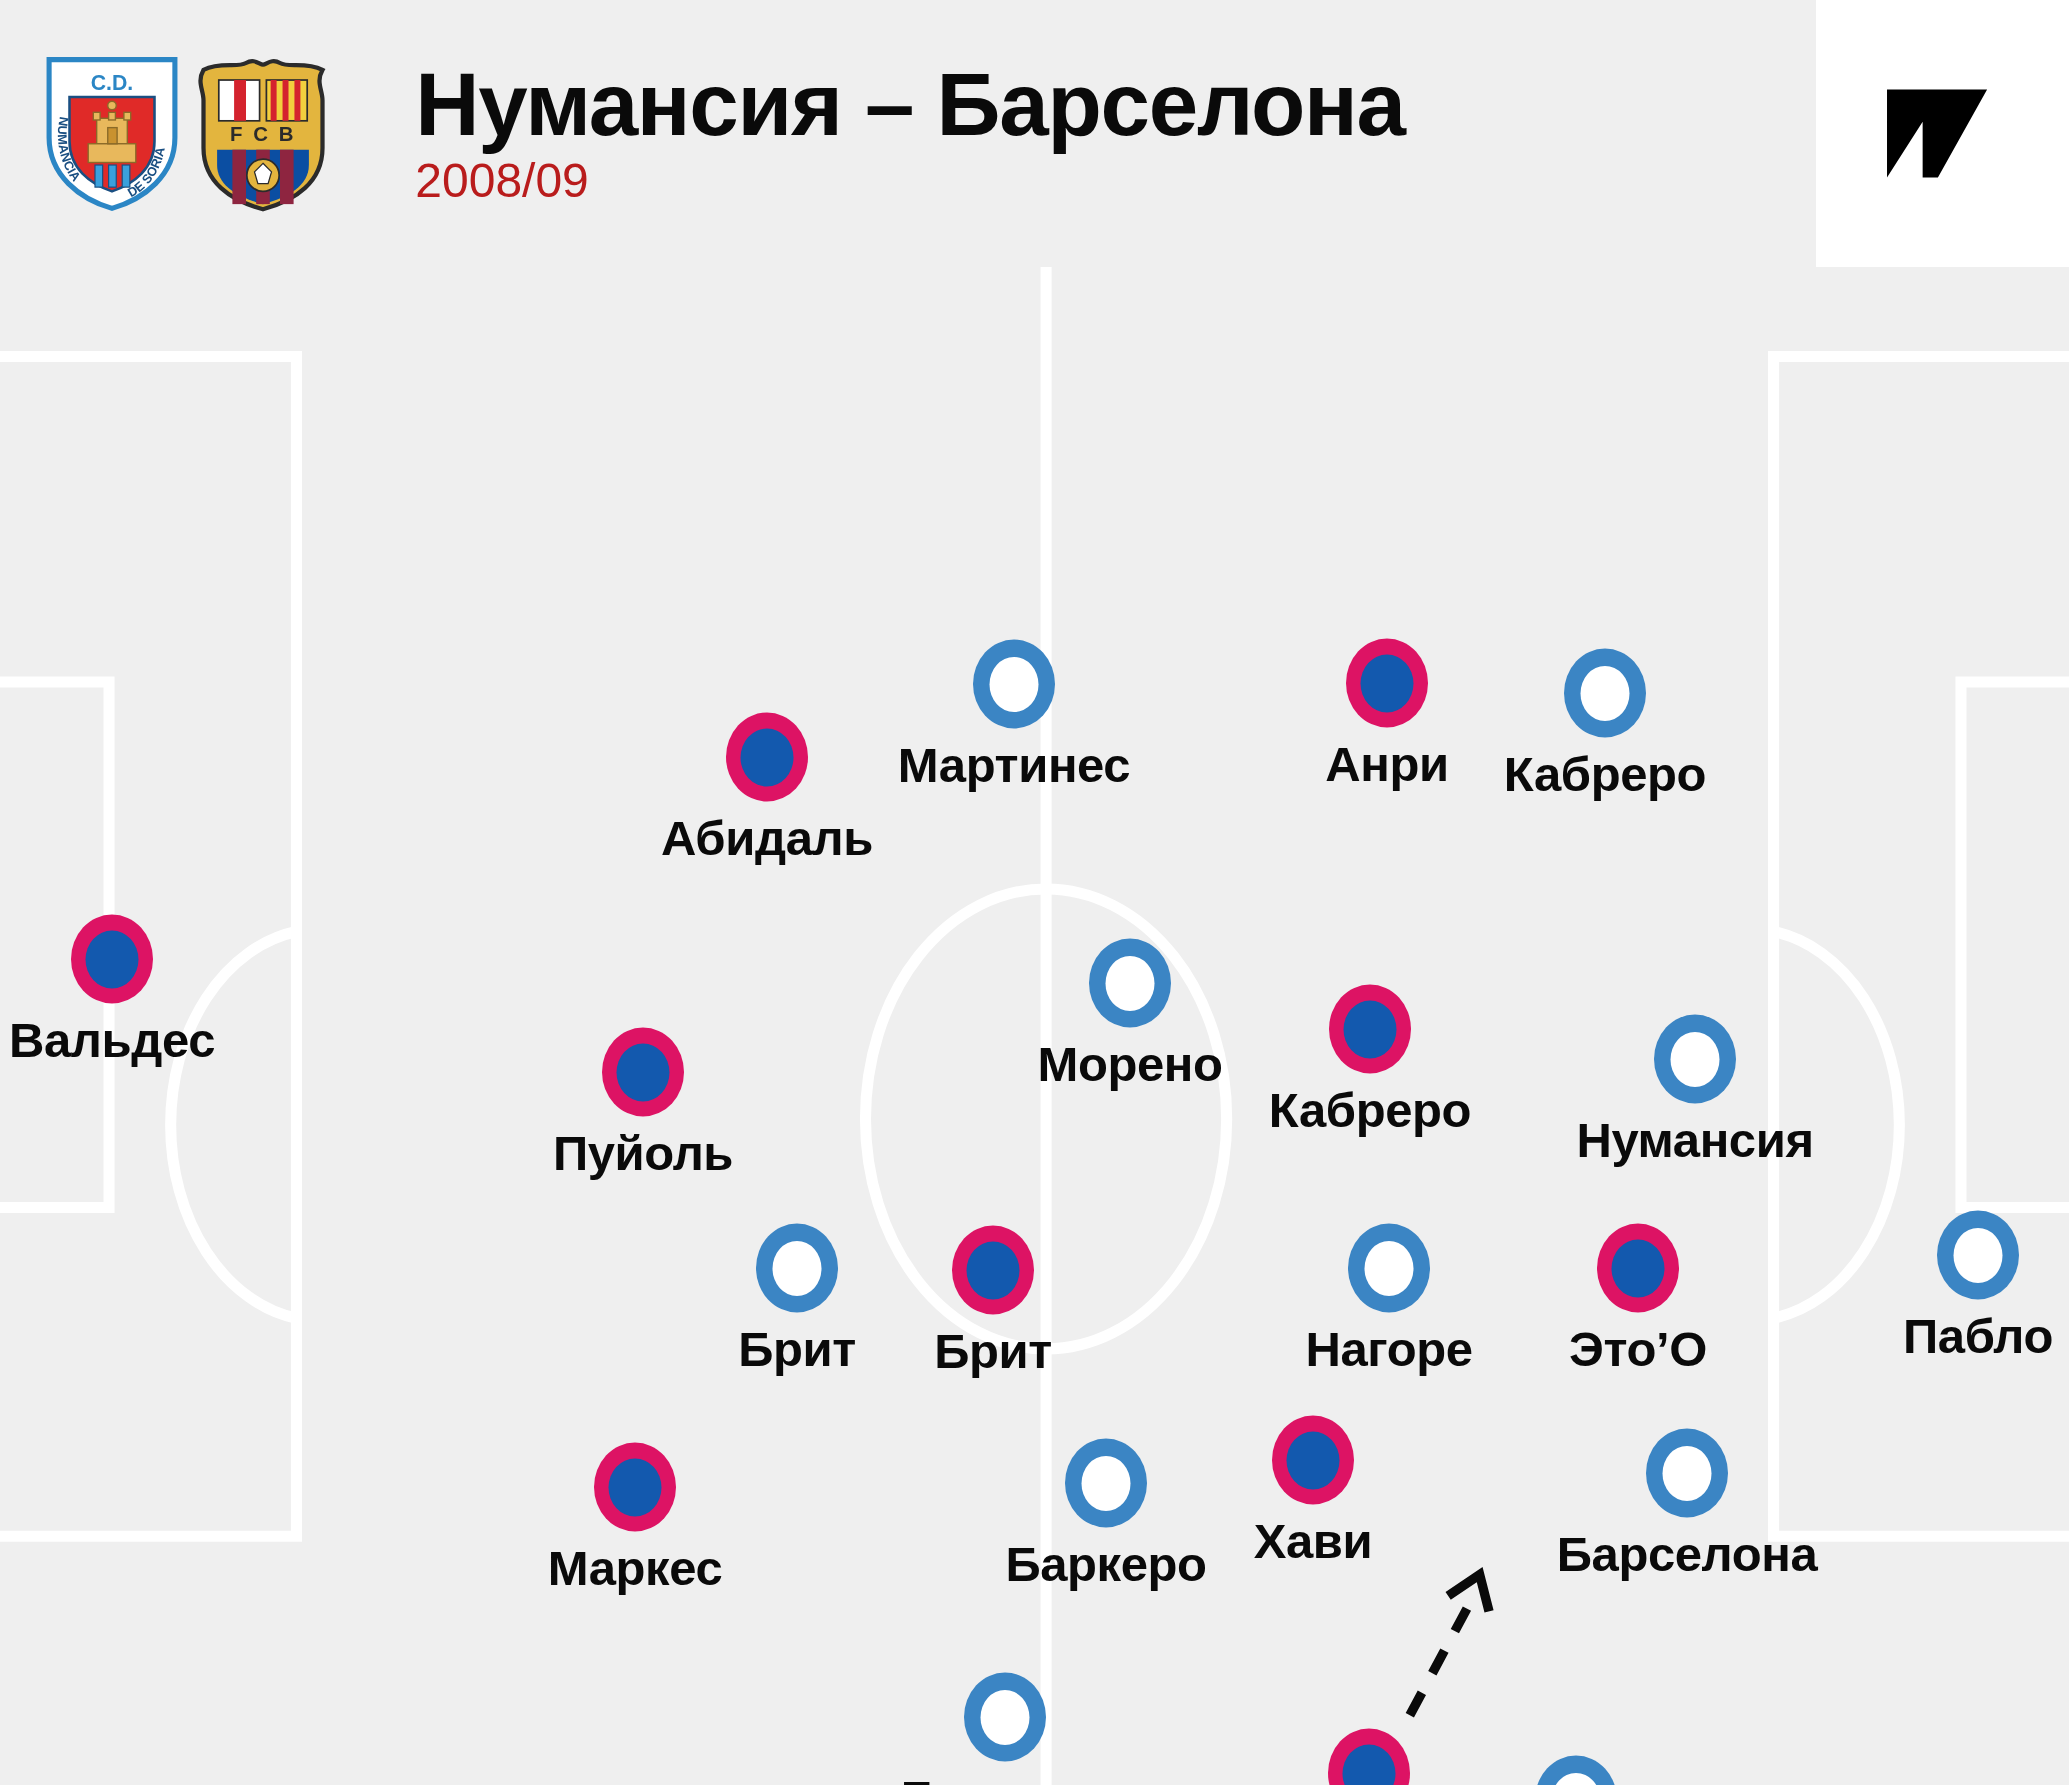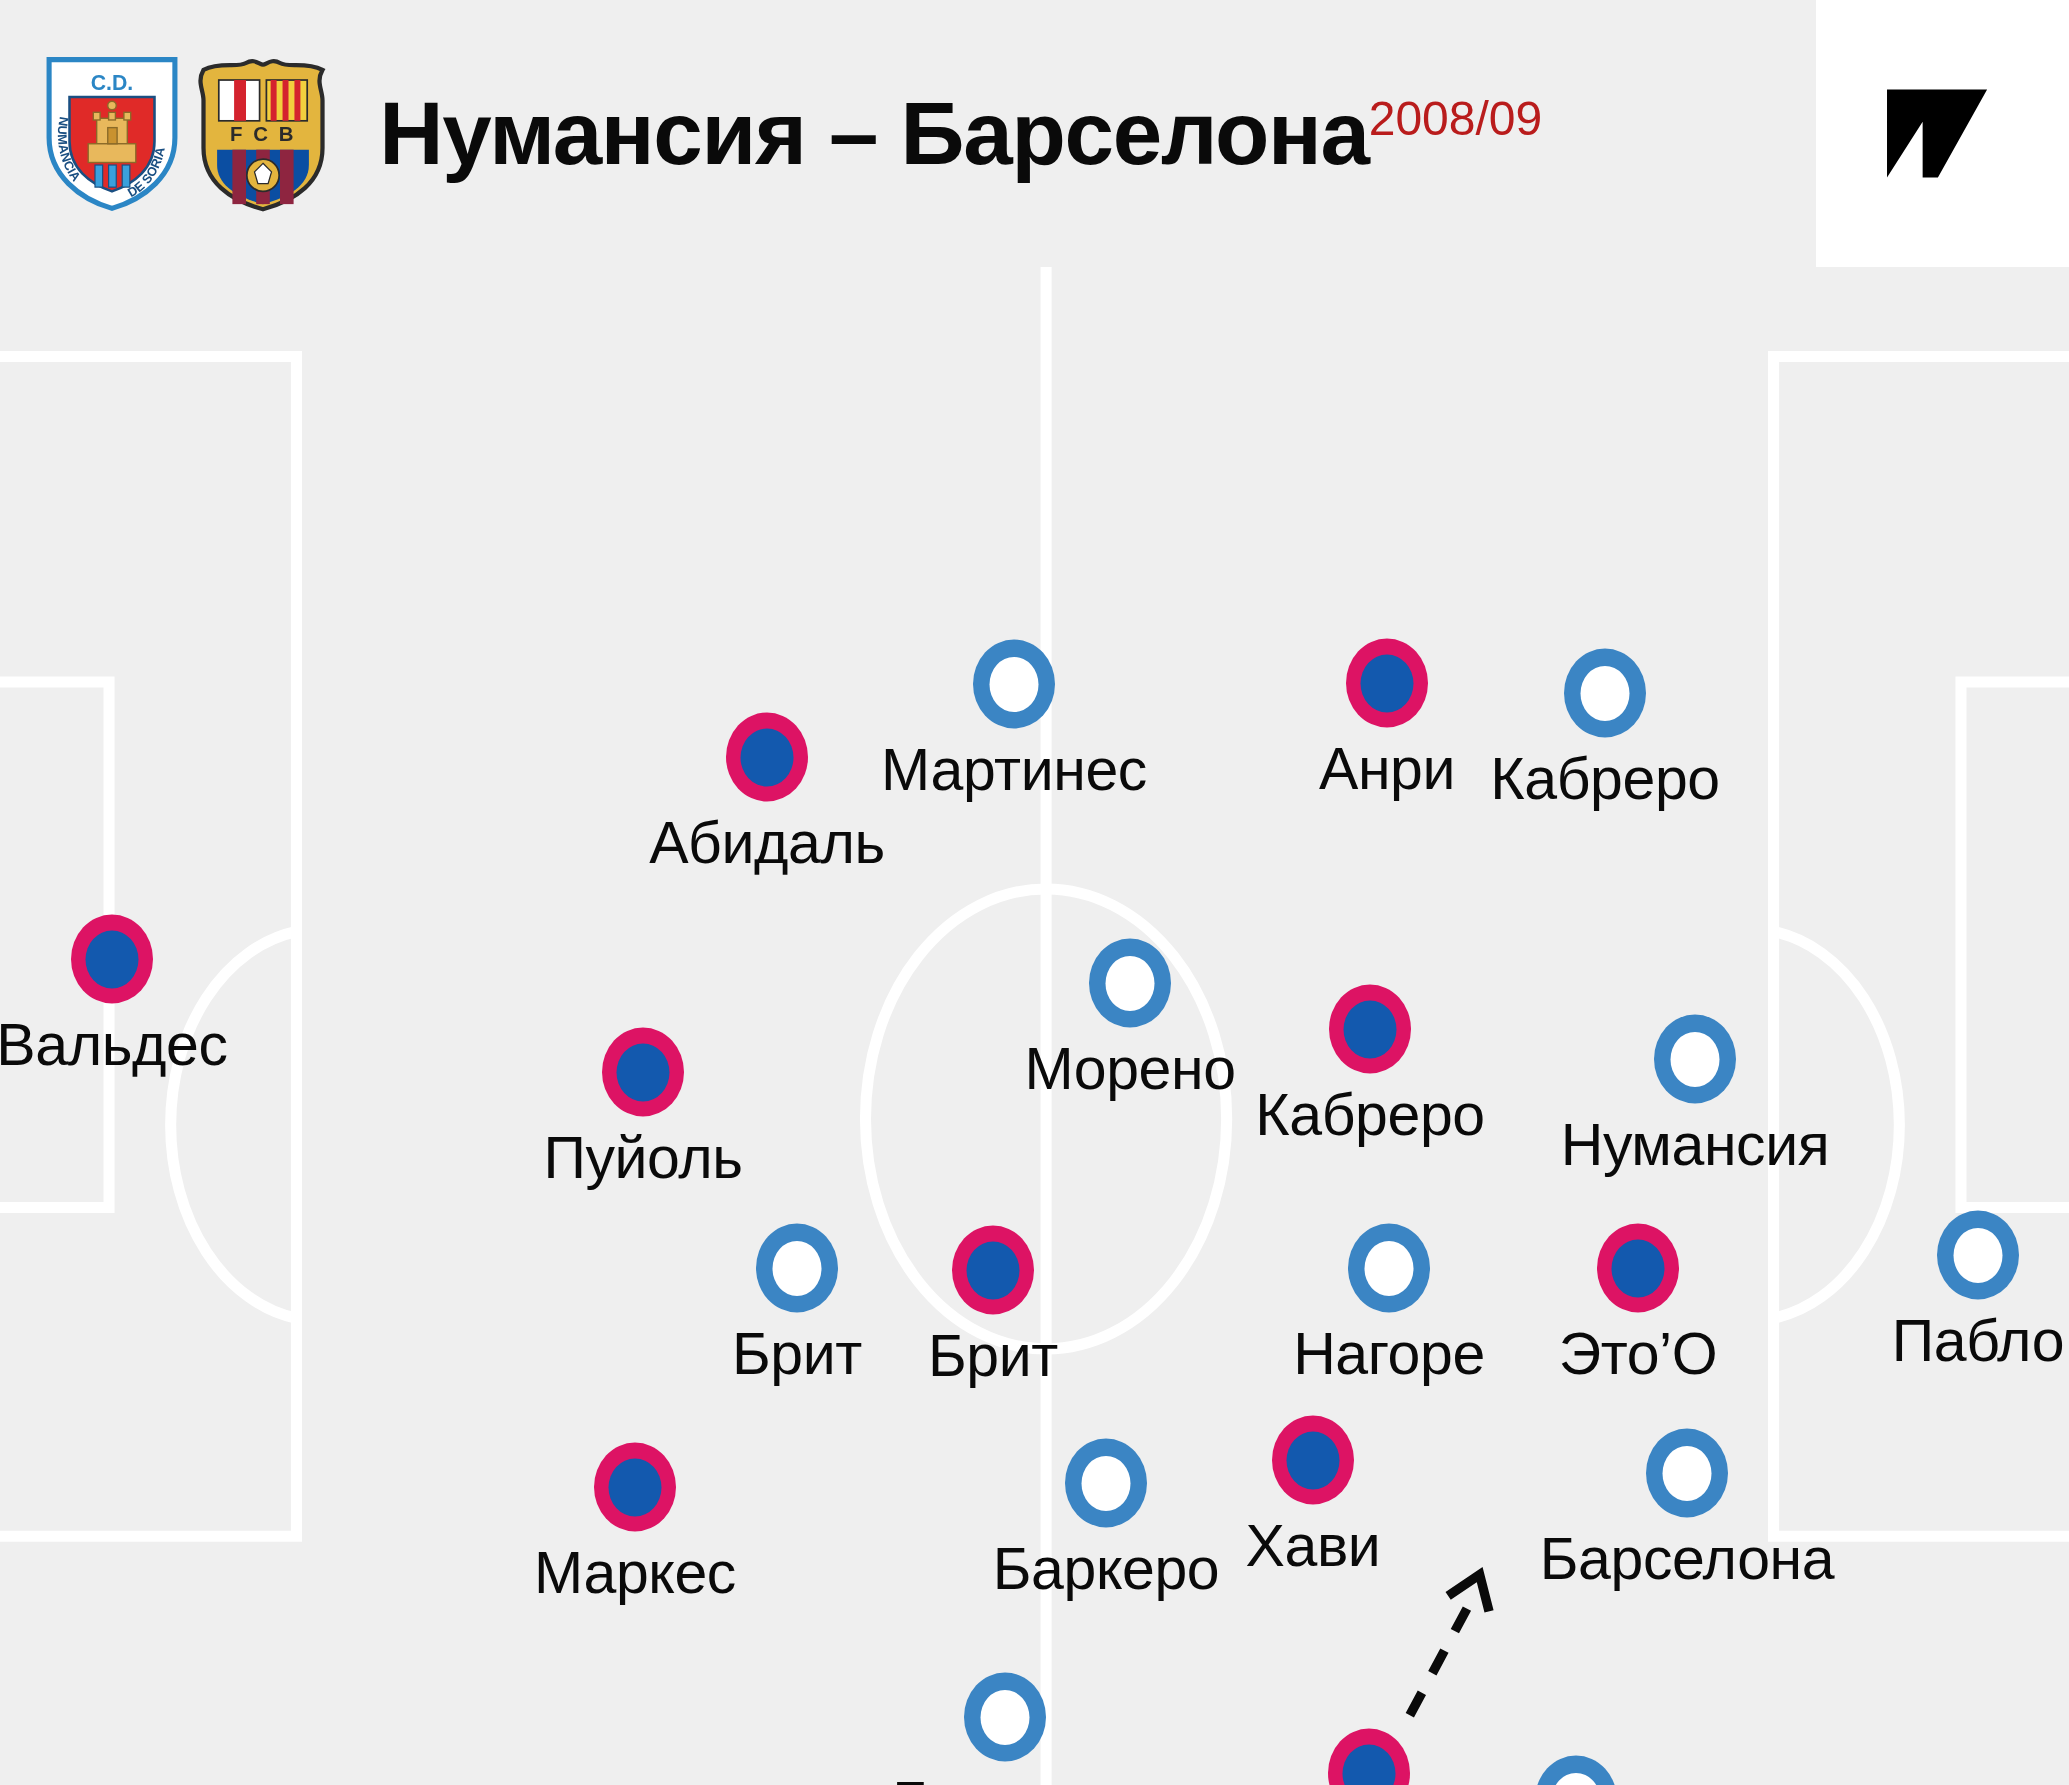"Нумансия – Барселона" .header-text { flex-direction: row -> column; margin-left: 48px -> 84px }
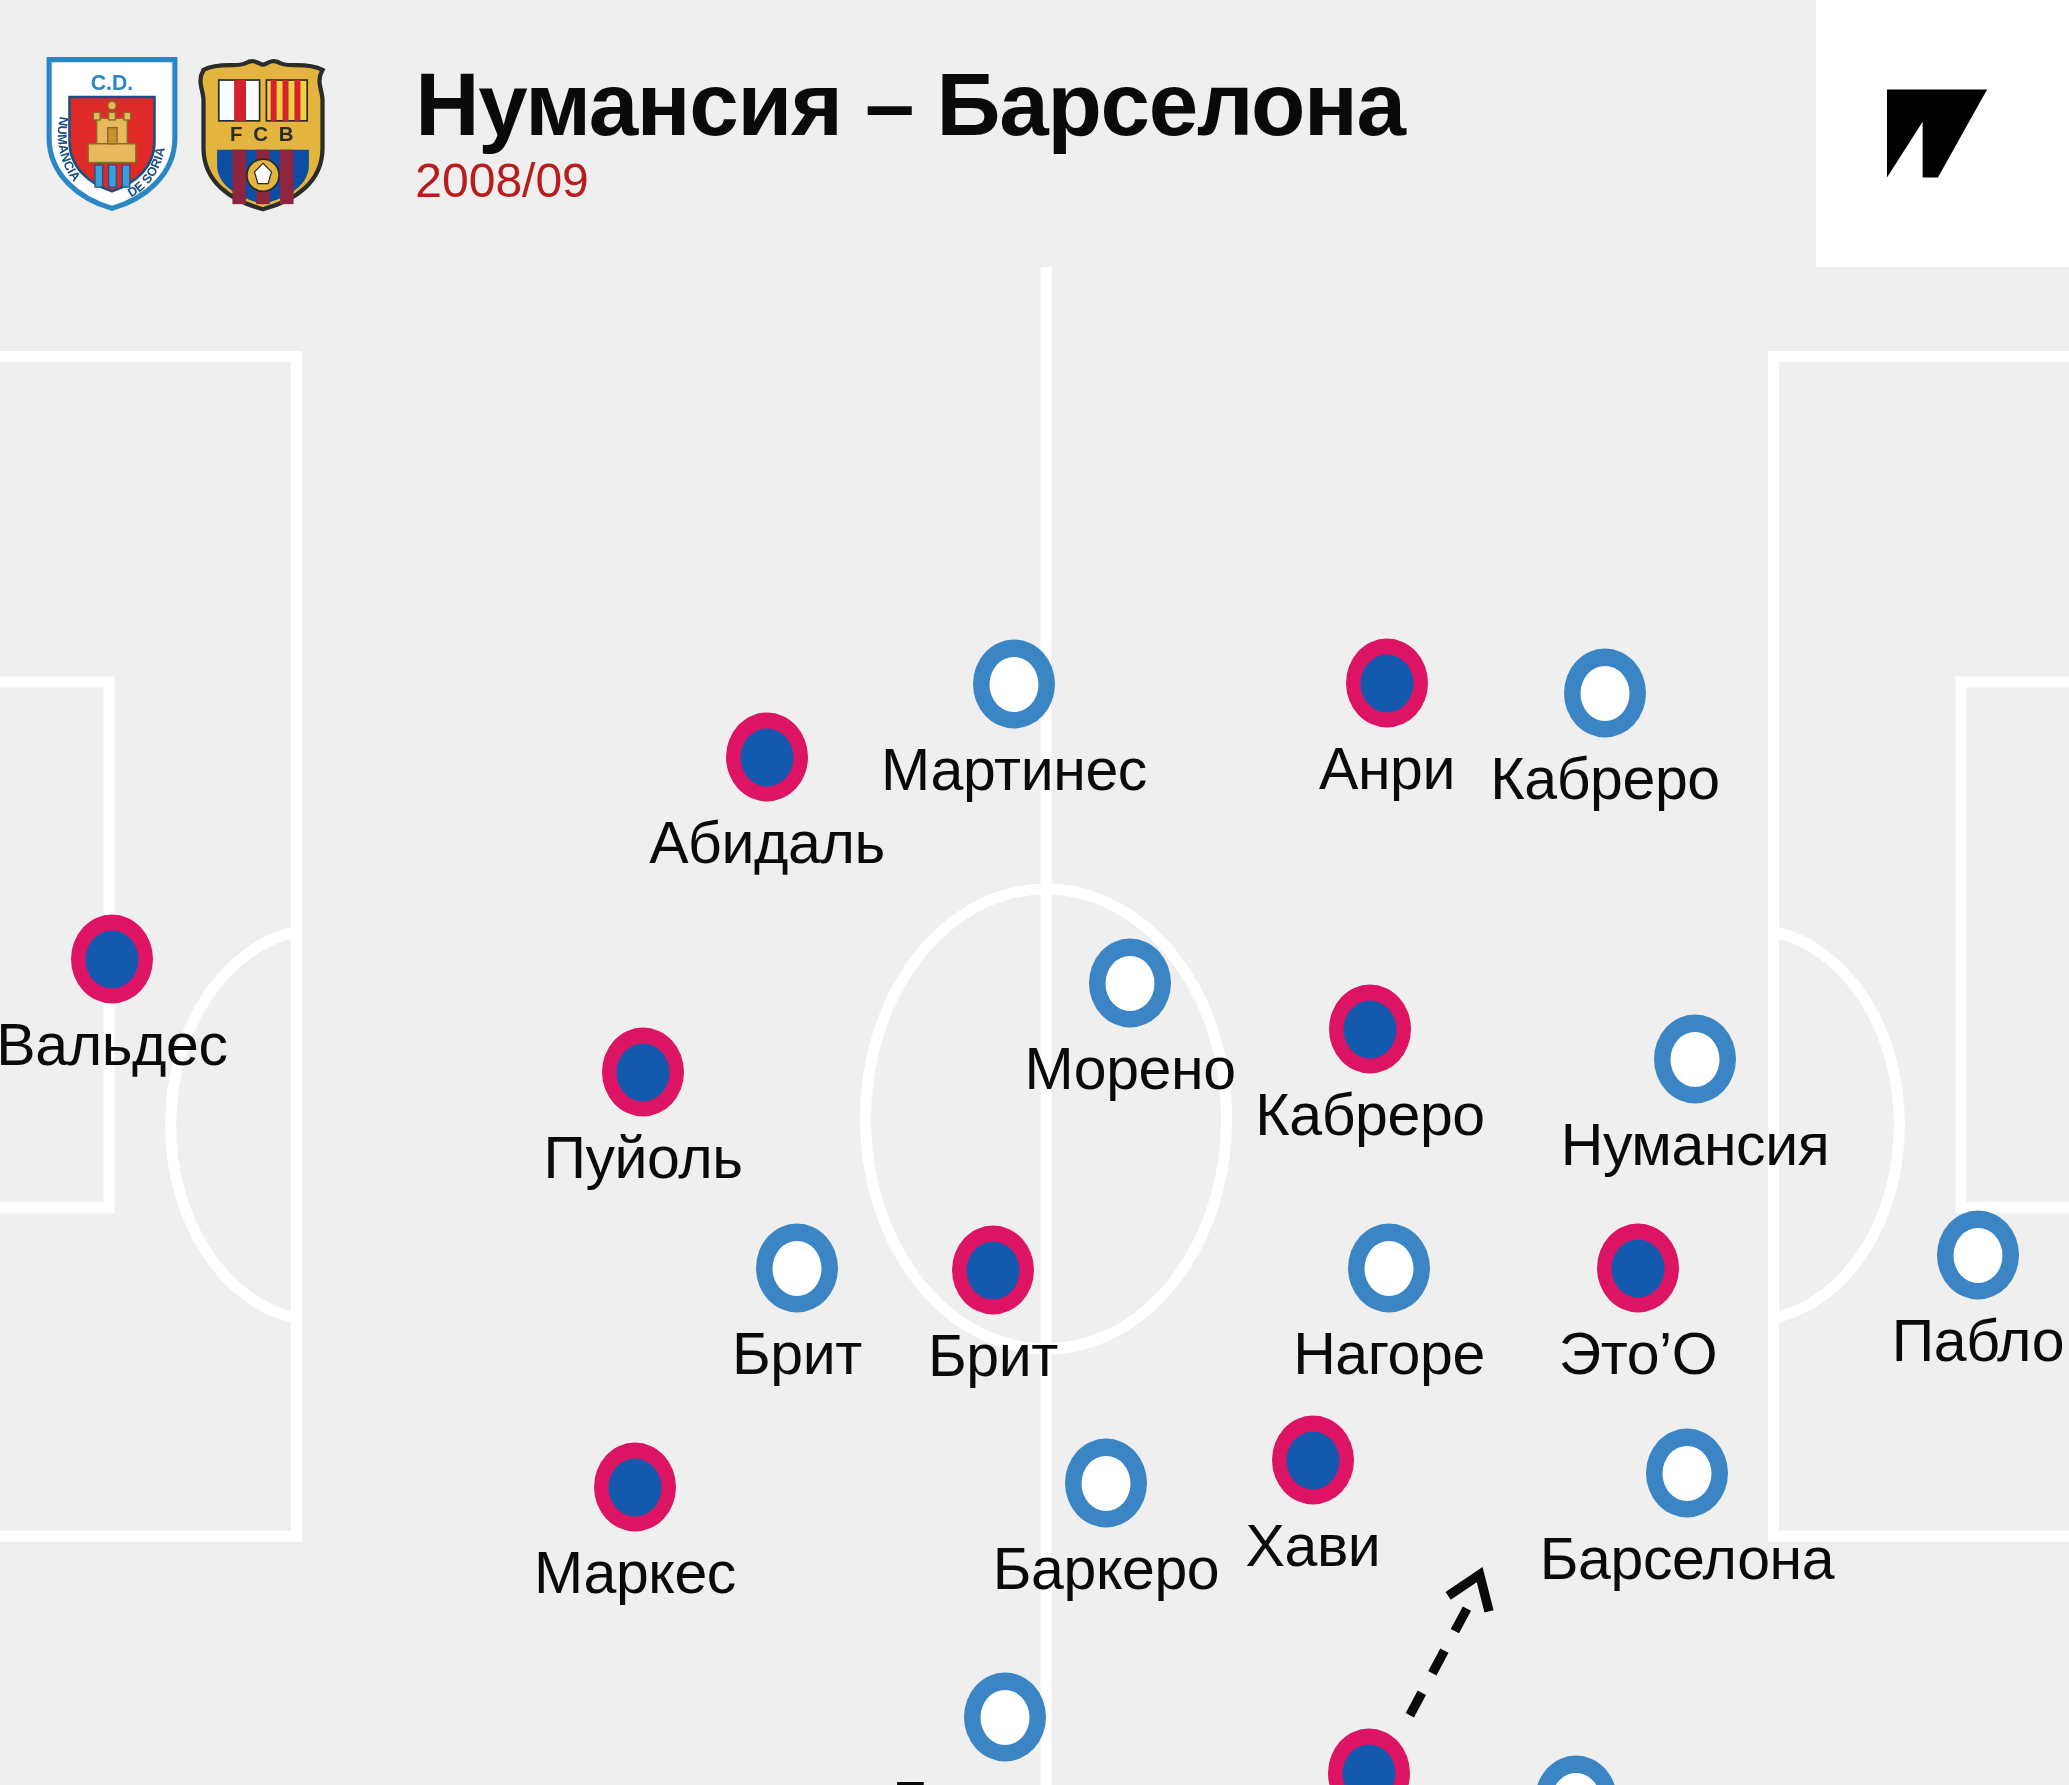"Мартинес" .player-name { font-size: 59px -> 49px; font-weight: normal -> bold }
